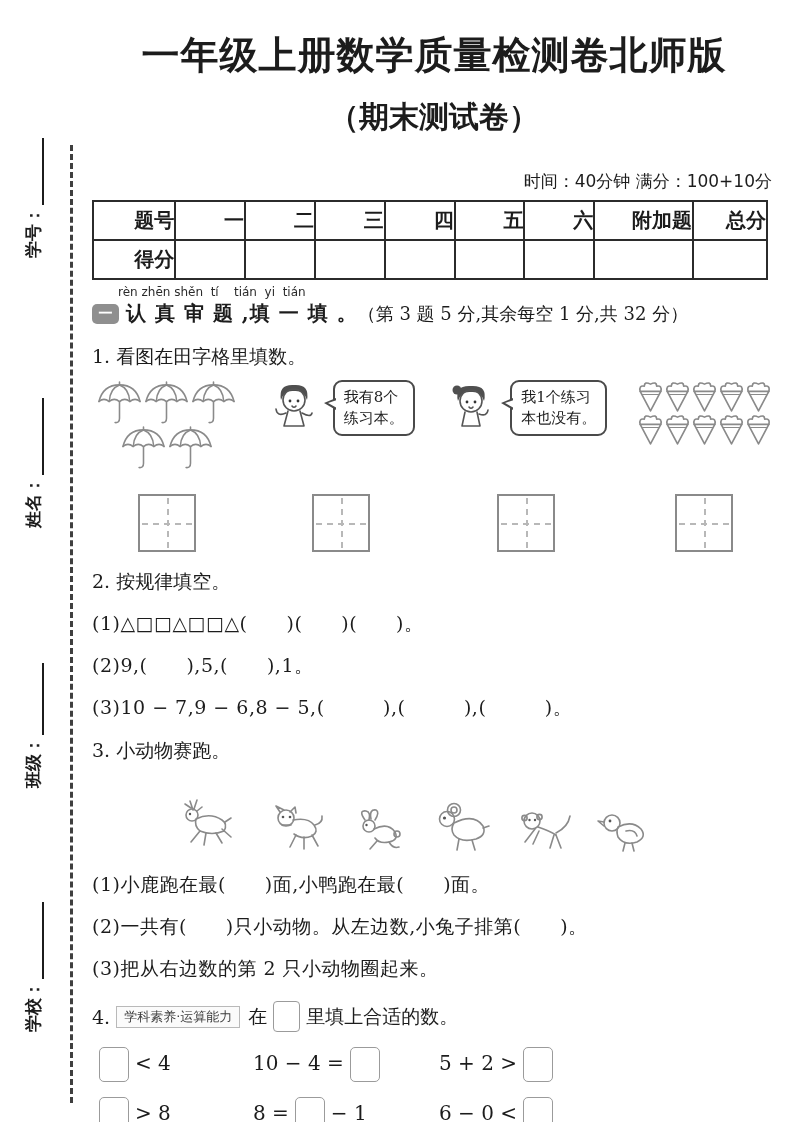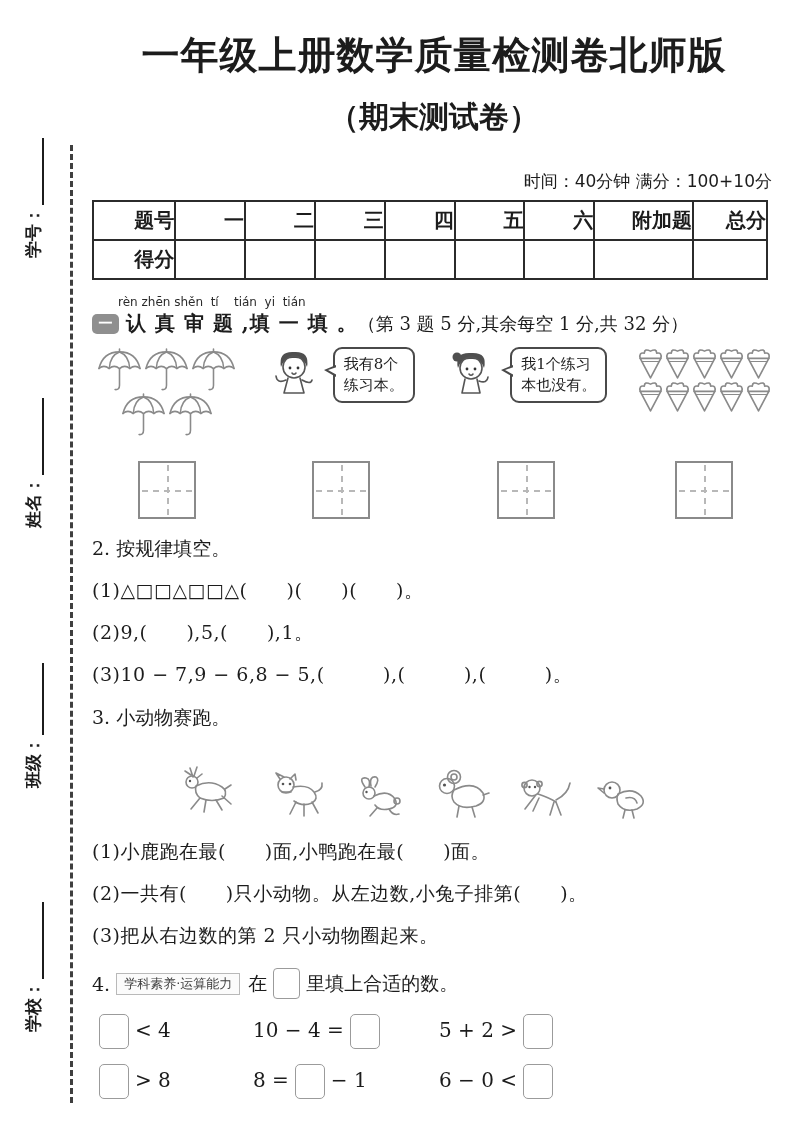"rèn zhēn shěn tí tián" .pinyin { margin: 15px 0 0 26px -> 5px 0 0 26px }
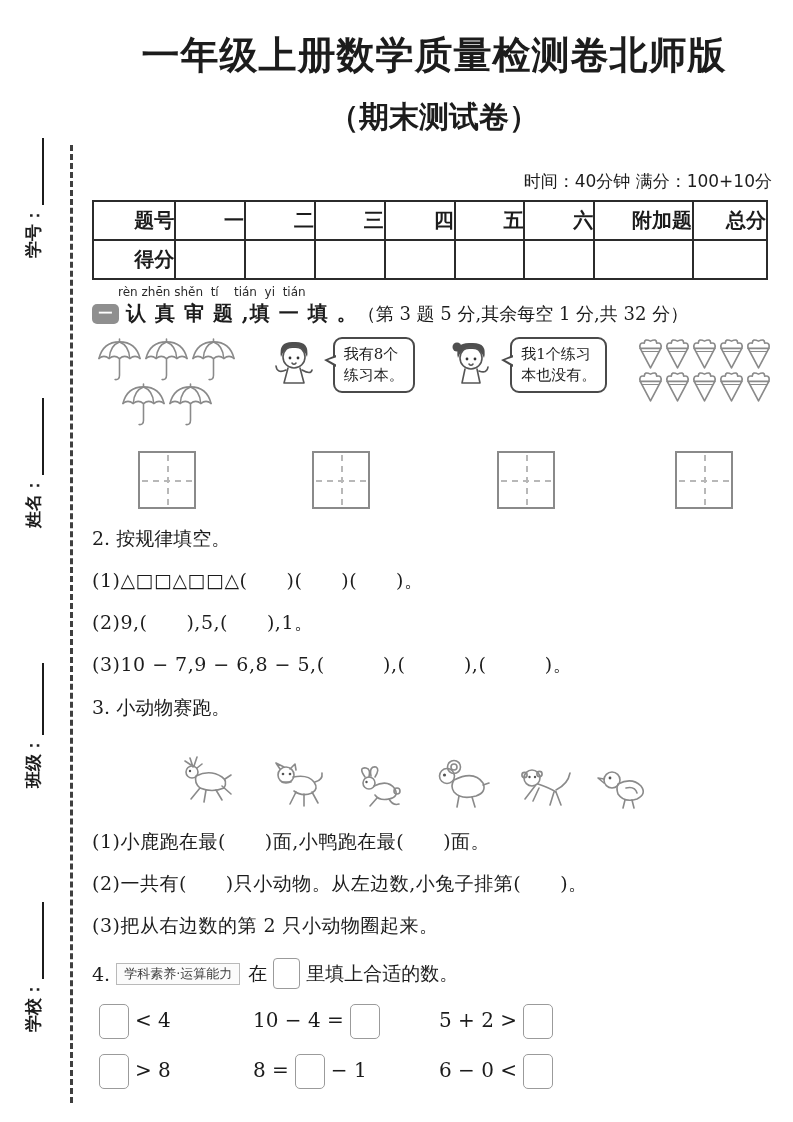"1. 看图在田字格里填数。" div.qtext { html: none -> <div>1. 看图在田字格里填数。</div> }
